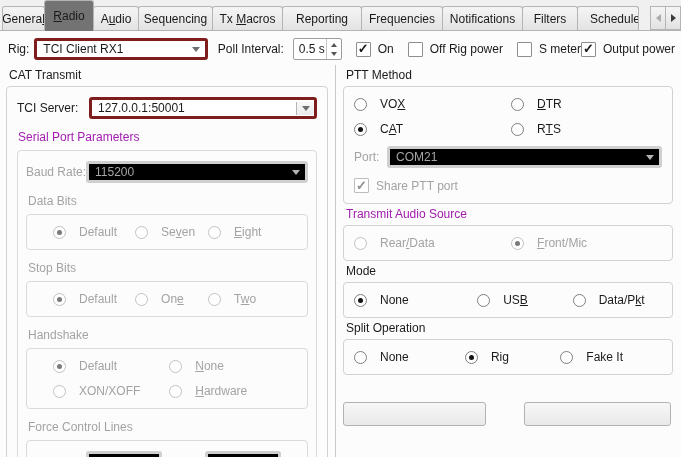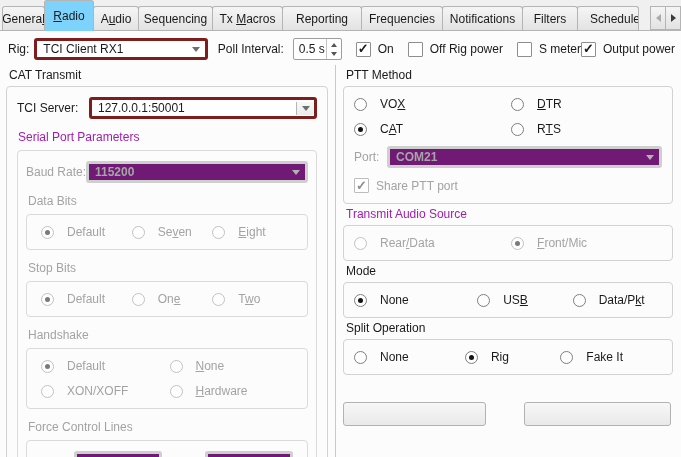"Radio" .tab.active { background: #7dd3fc -> #737373 }
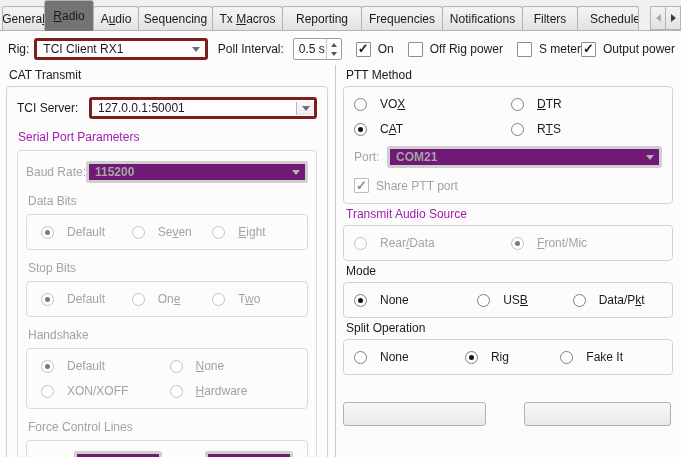"COM21" .combo.disabled { background: #701a75 -> #000000; font-weight: bold -> none }
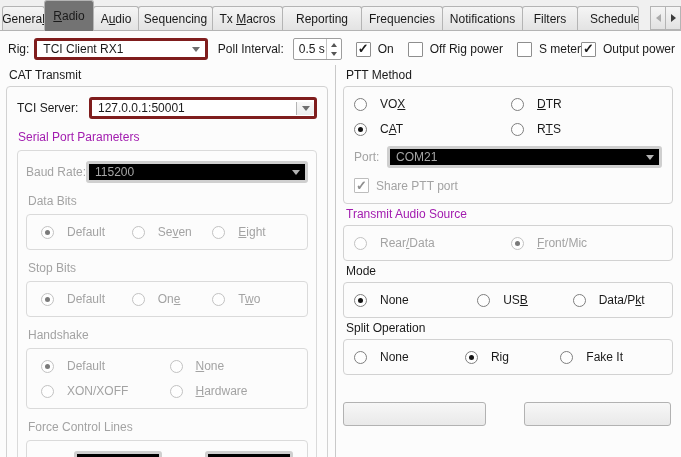"Default" .sub-box { padding: 10px 14px -> 10px 26px }
